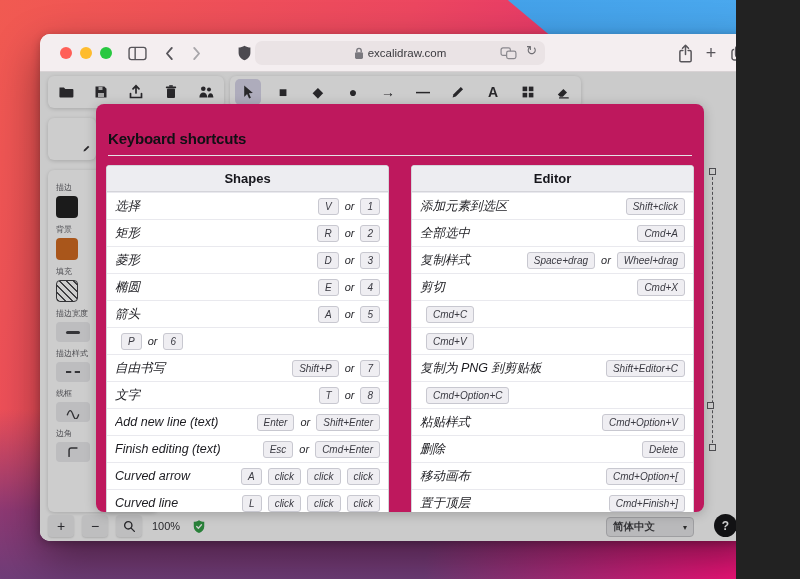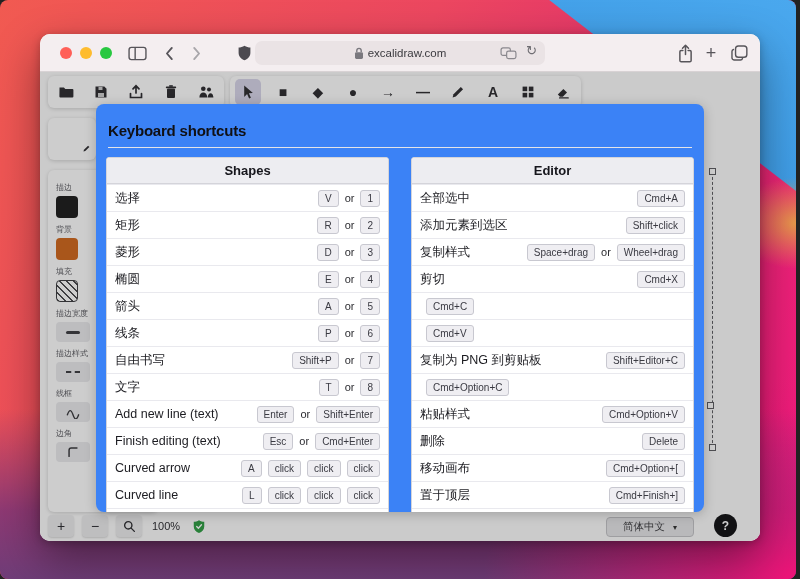"excalidraw.com" .stage { border-radius: 8px -> none; width: 796px -> 736px }
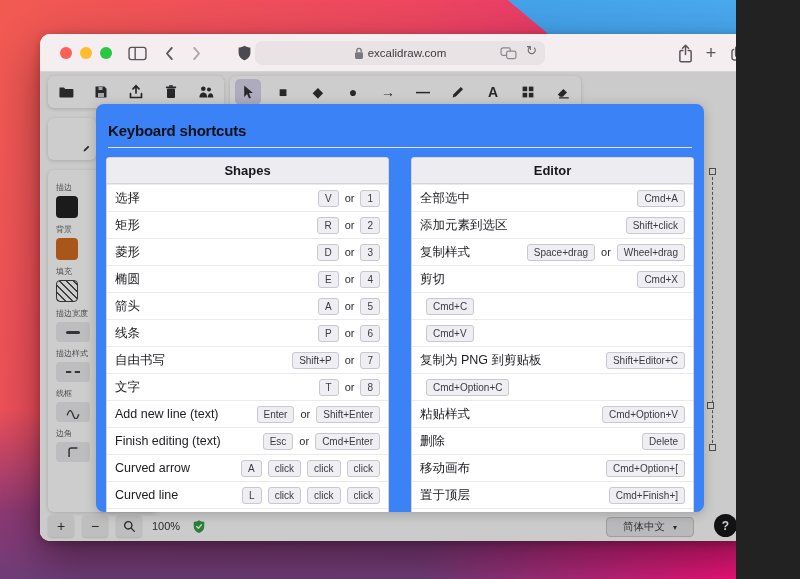"Keyboard shortcuts" .modal { background: #3b82f6 -> #be185d; padding: 16px 10px -> 24px 10px }
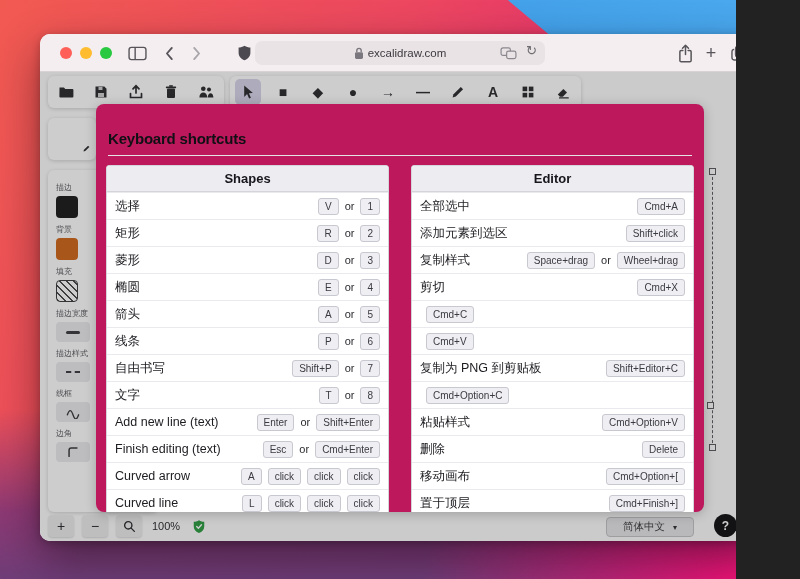"选择" .srow { font-style: none -> italic }
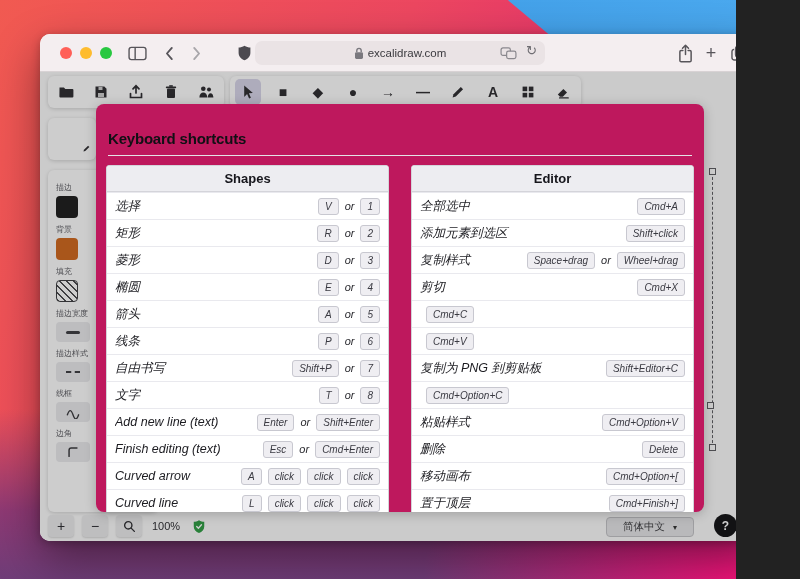"全部选中" div.srow { order: before "添加元素到选区" -> after "添加元素到选区" }
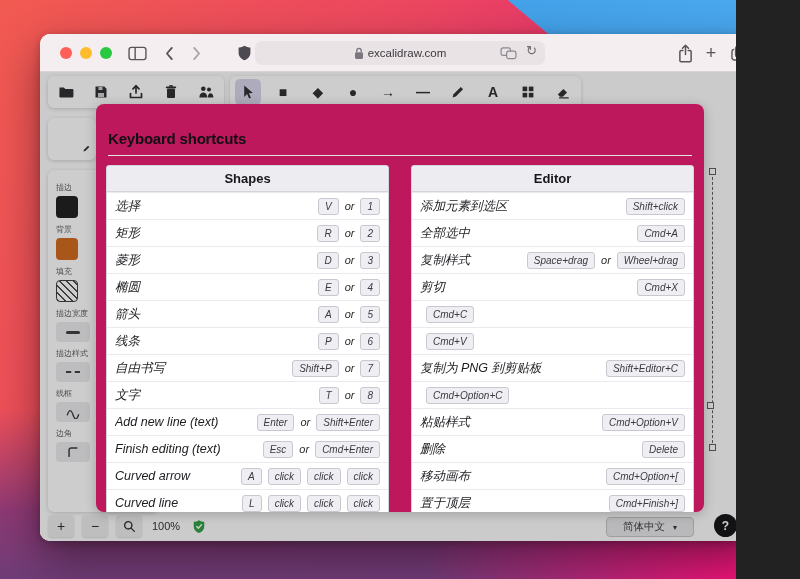"线条" span.lbl { html: <span>线条</span> -> none }
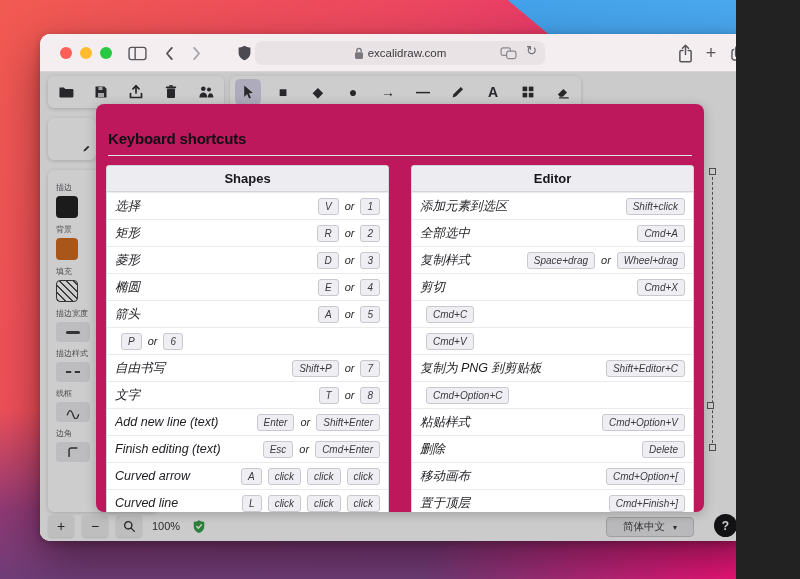"简体中文" .langsel { font-weight: none -> bold; padding: 0 16px -> 0 6px }
